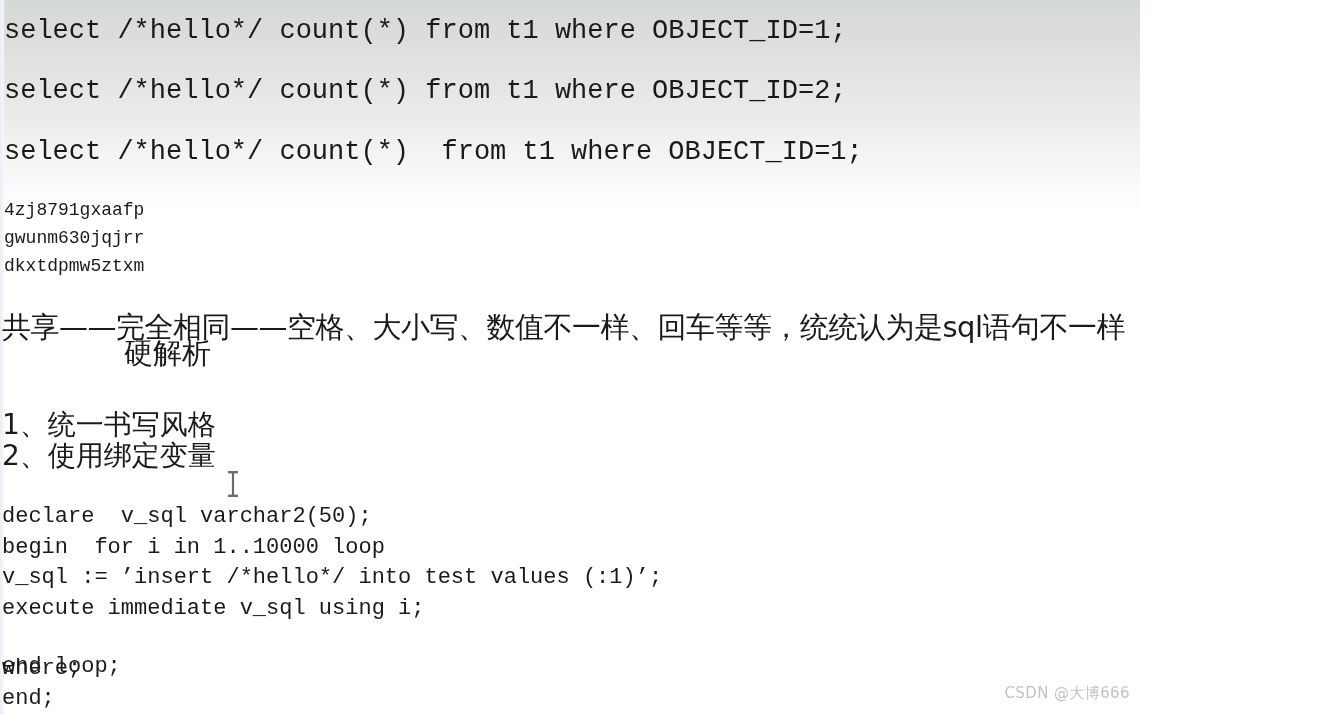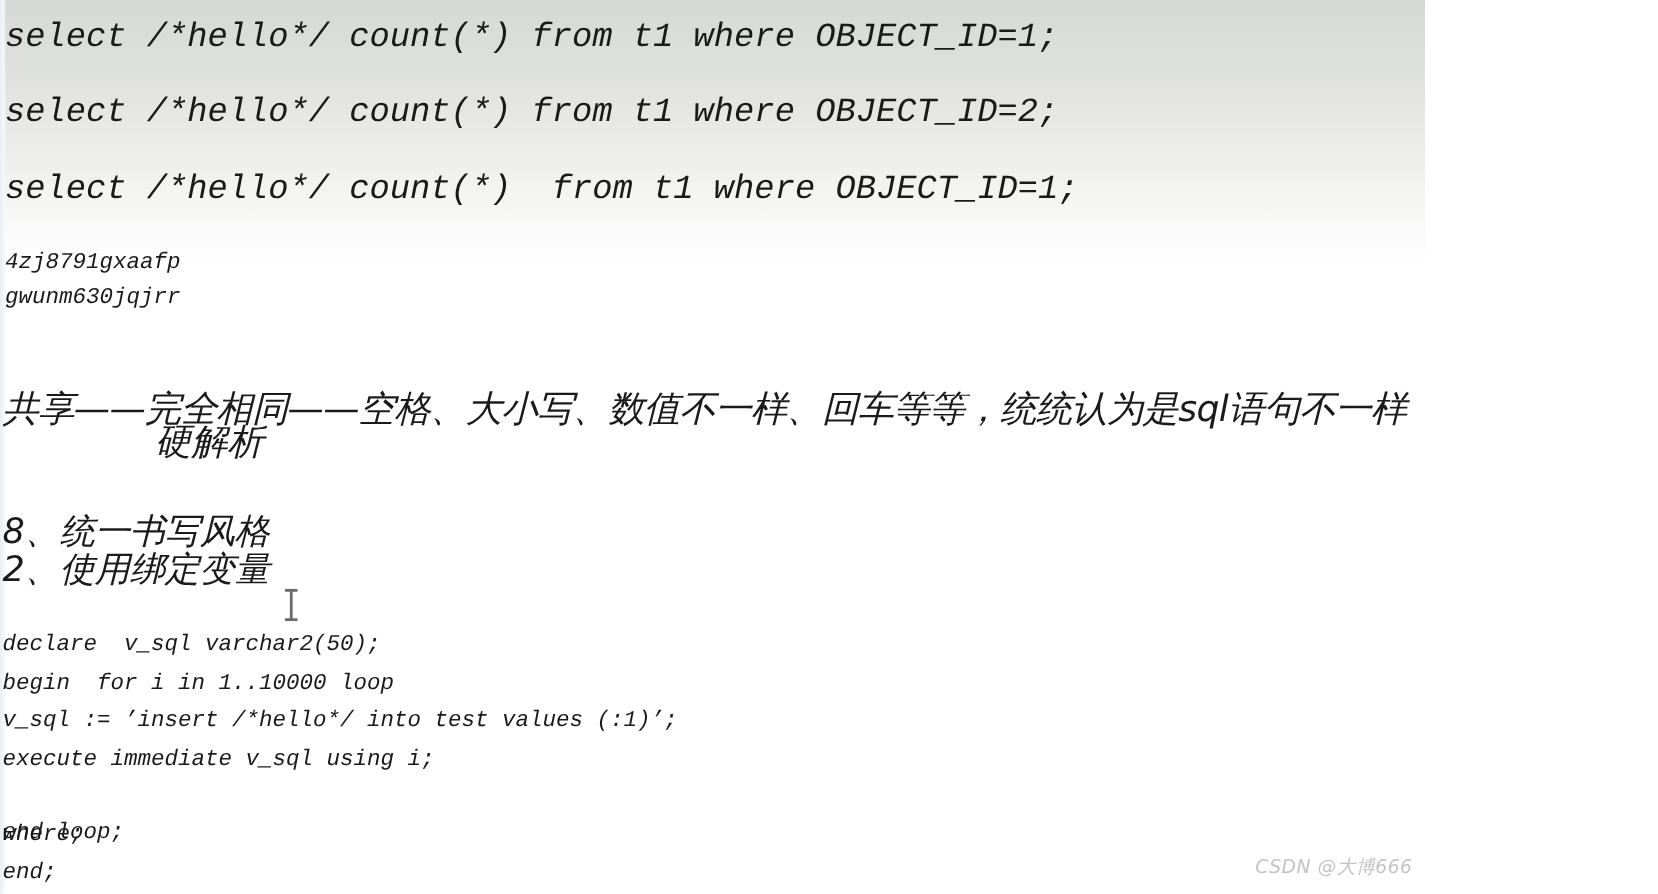"select /*hello*/ count(*) from t1" #slide { font-style: italic -> none }
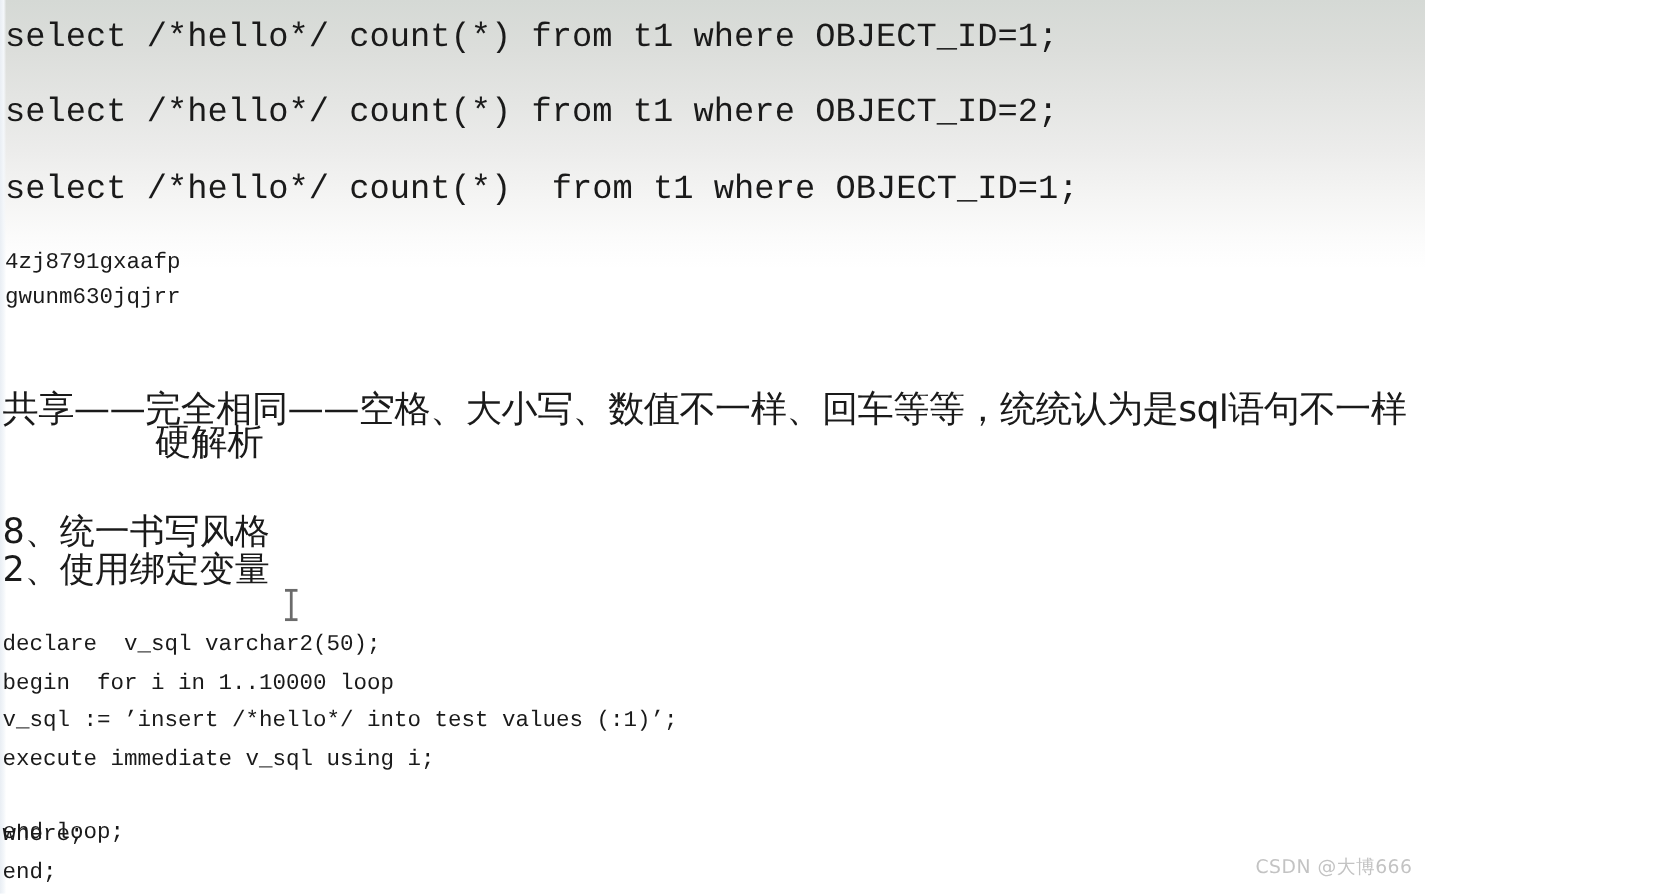"dkxtdpmw5ztxm" div.code-line { html: none -> <div>dkxtdpmw5ztxm</div> }
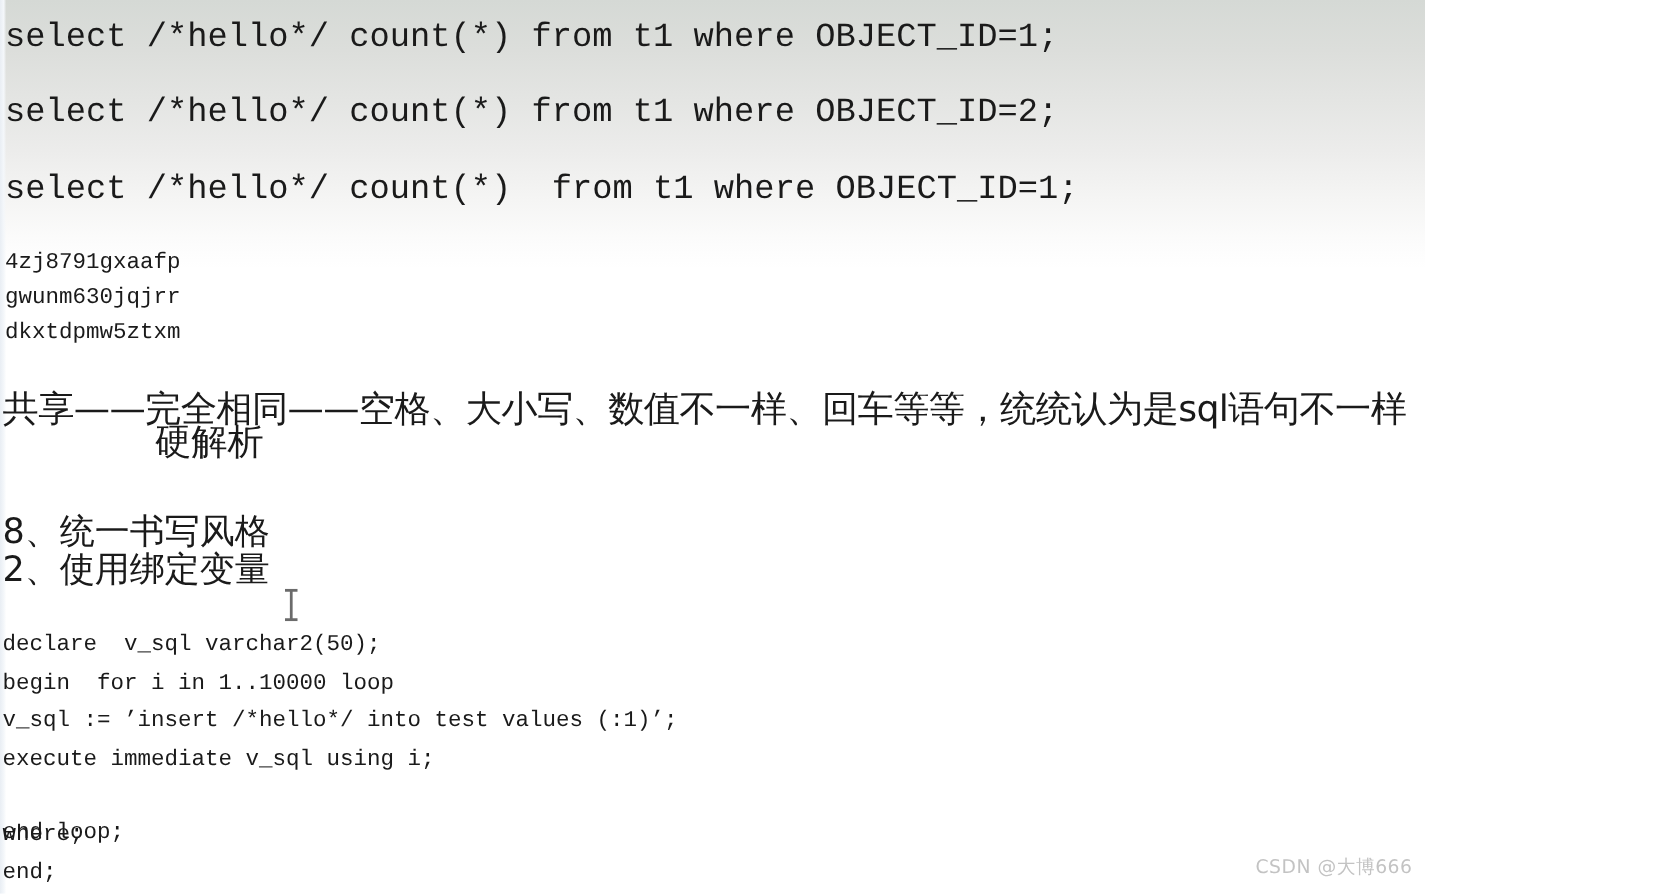"8、统一书写风格" div.cn-text { text: 8 -> 1 }
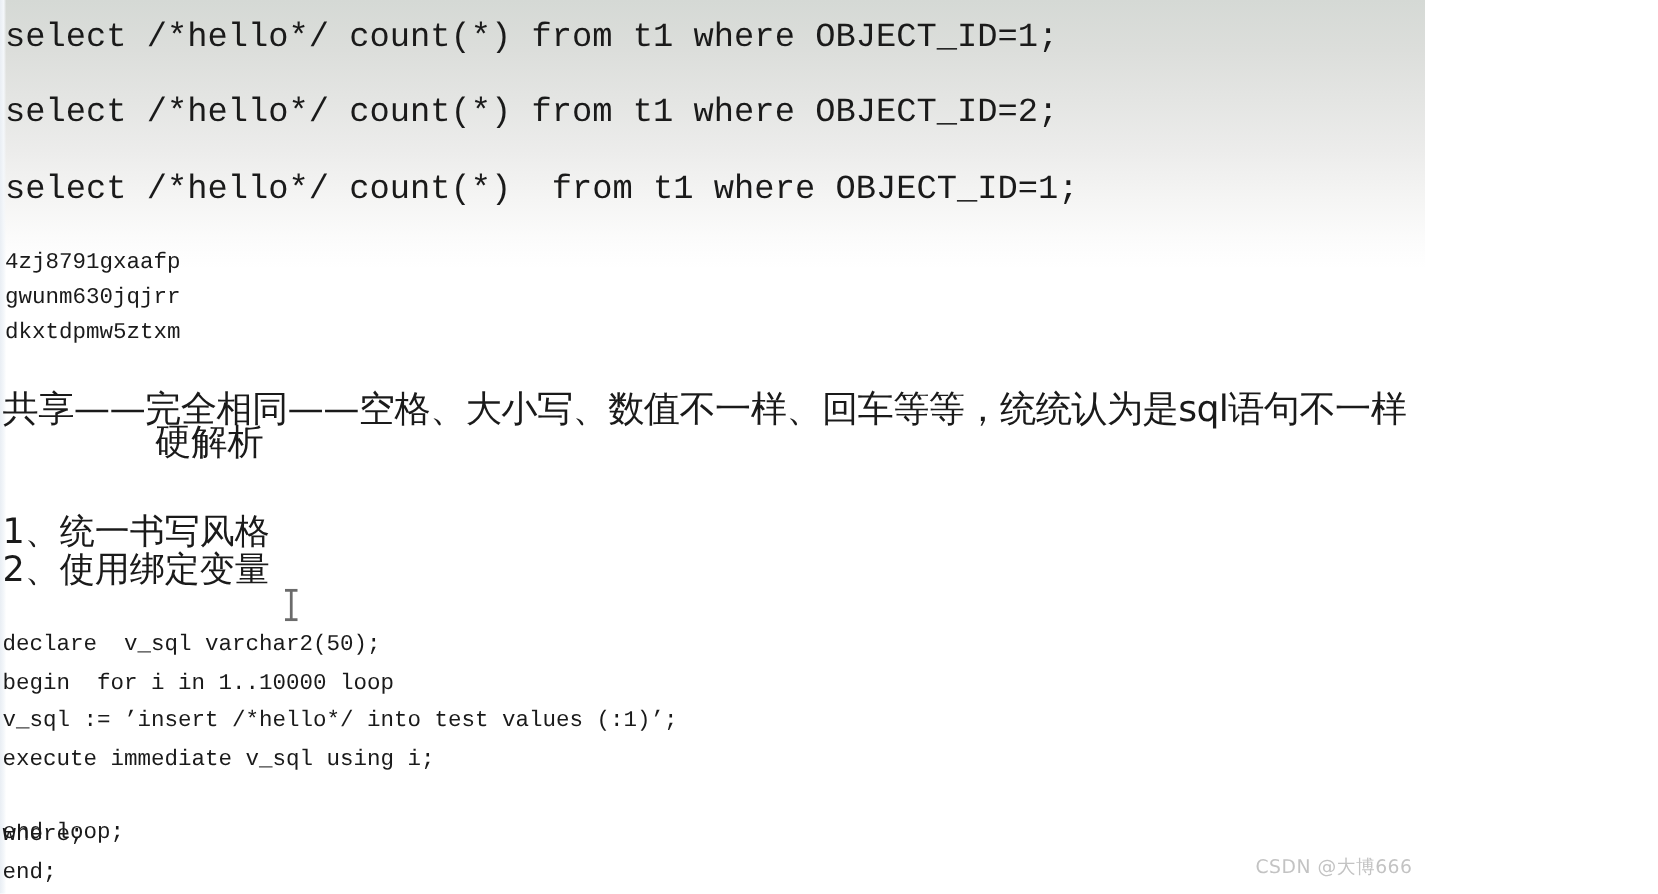"declare v_sql varchar2(50);" .plsql-line { font-size: 18px -> 22px }
